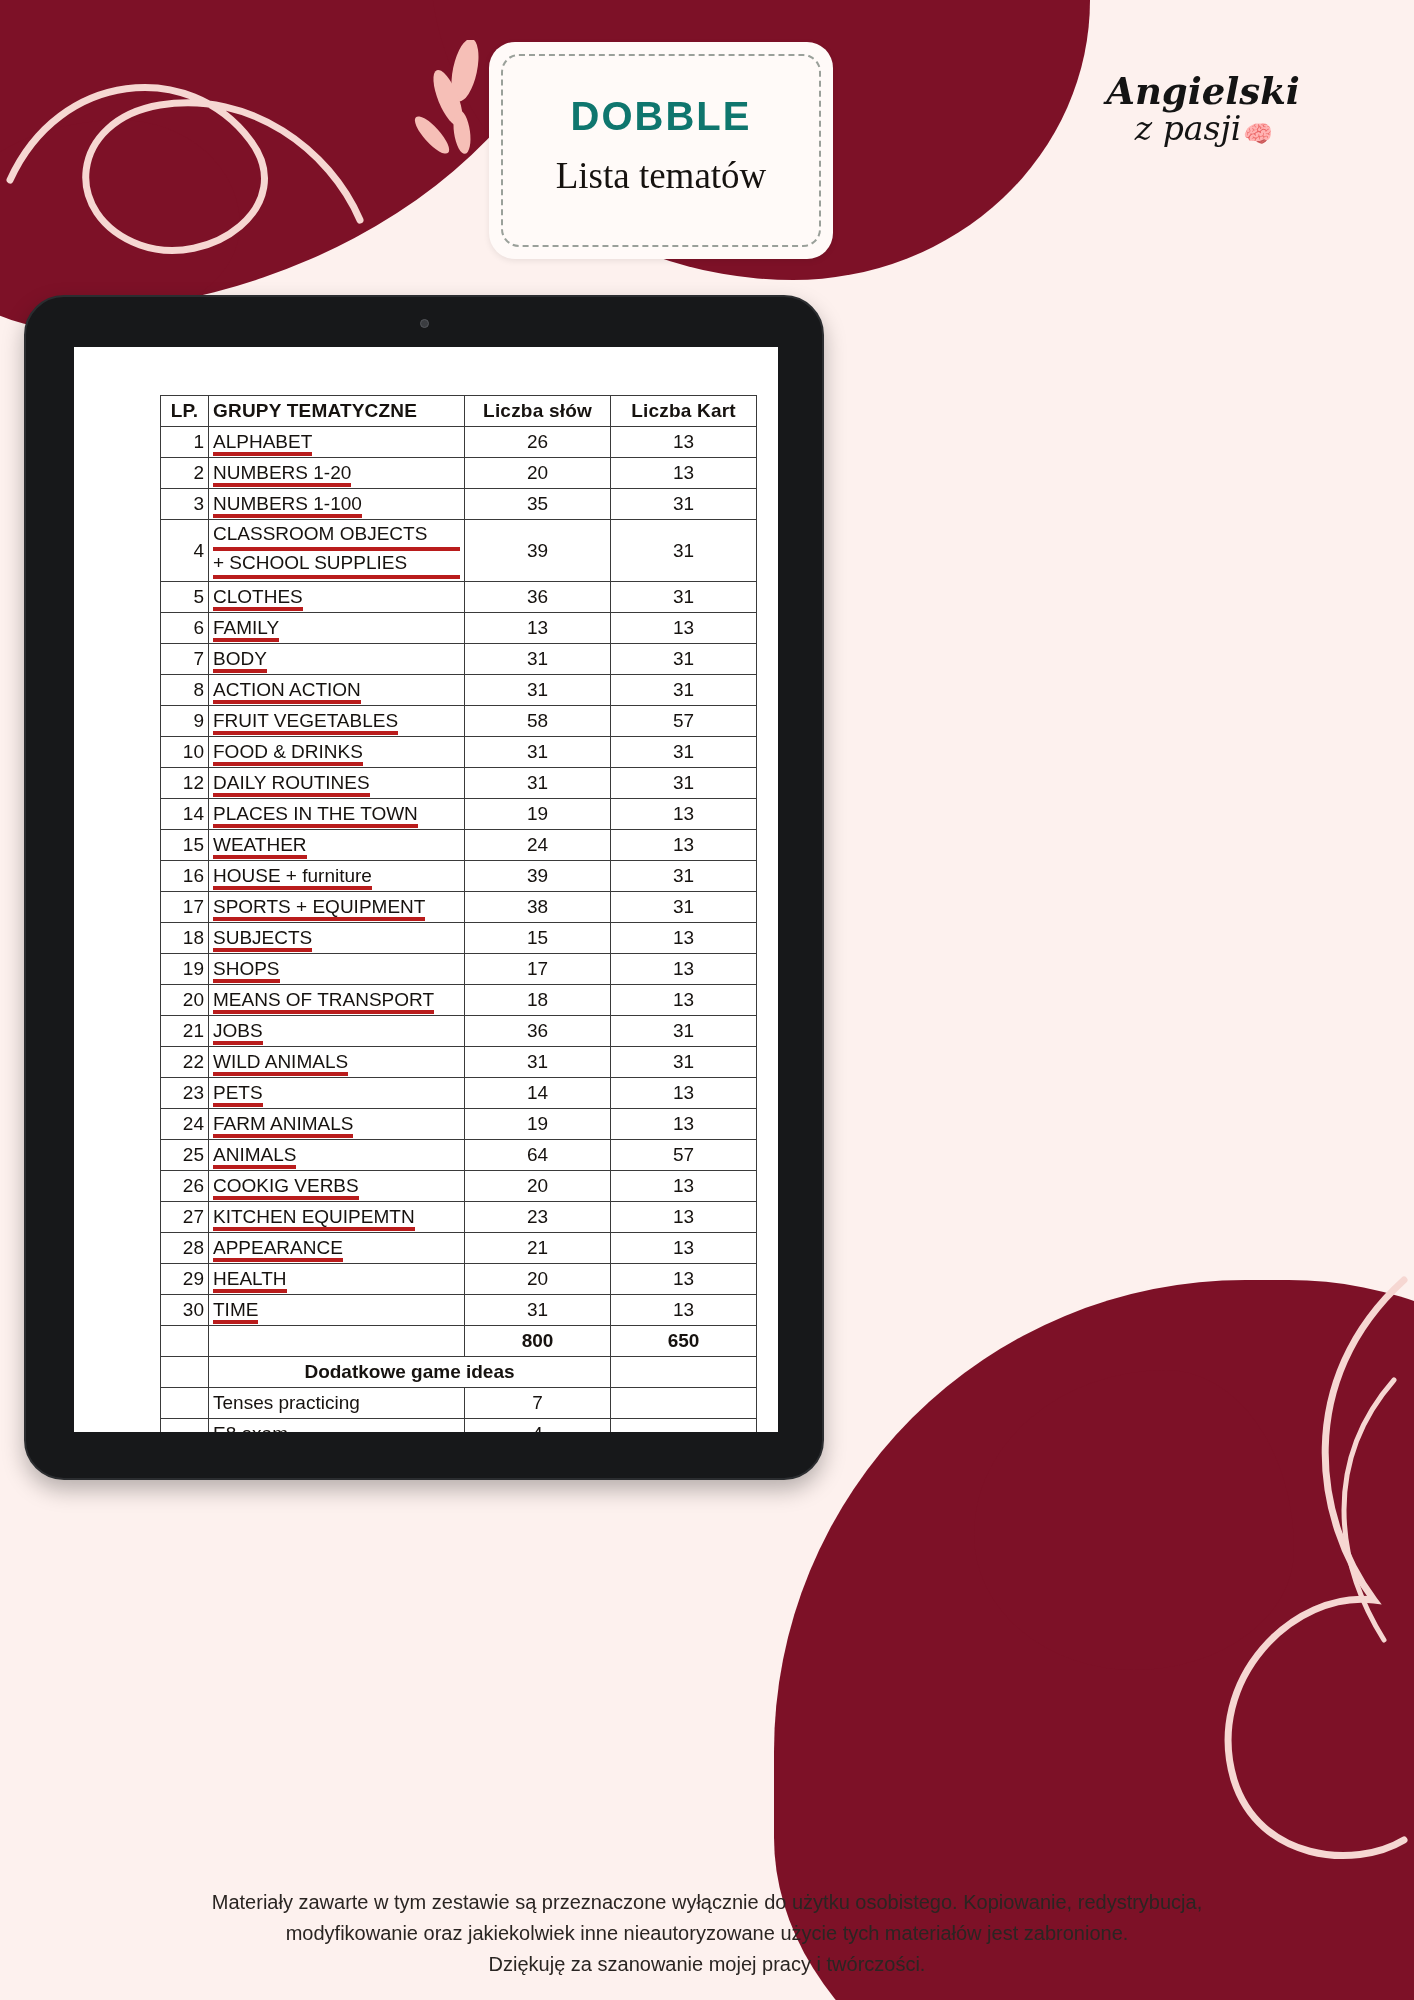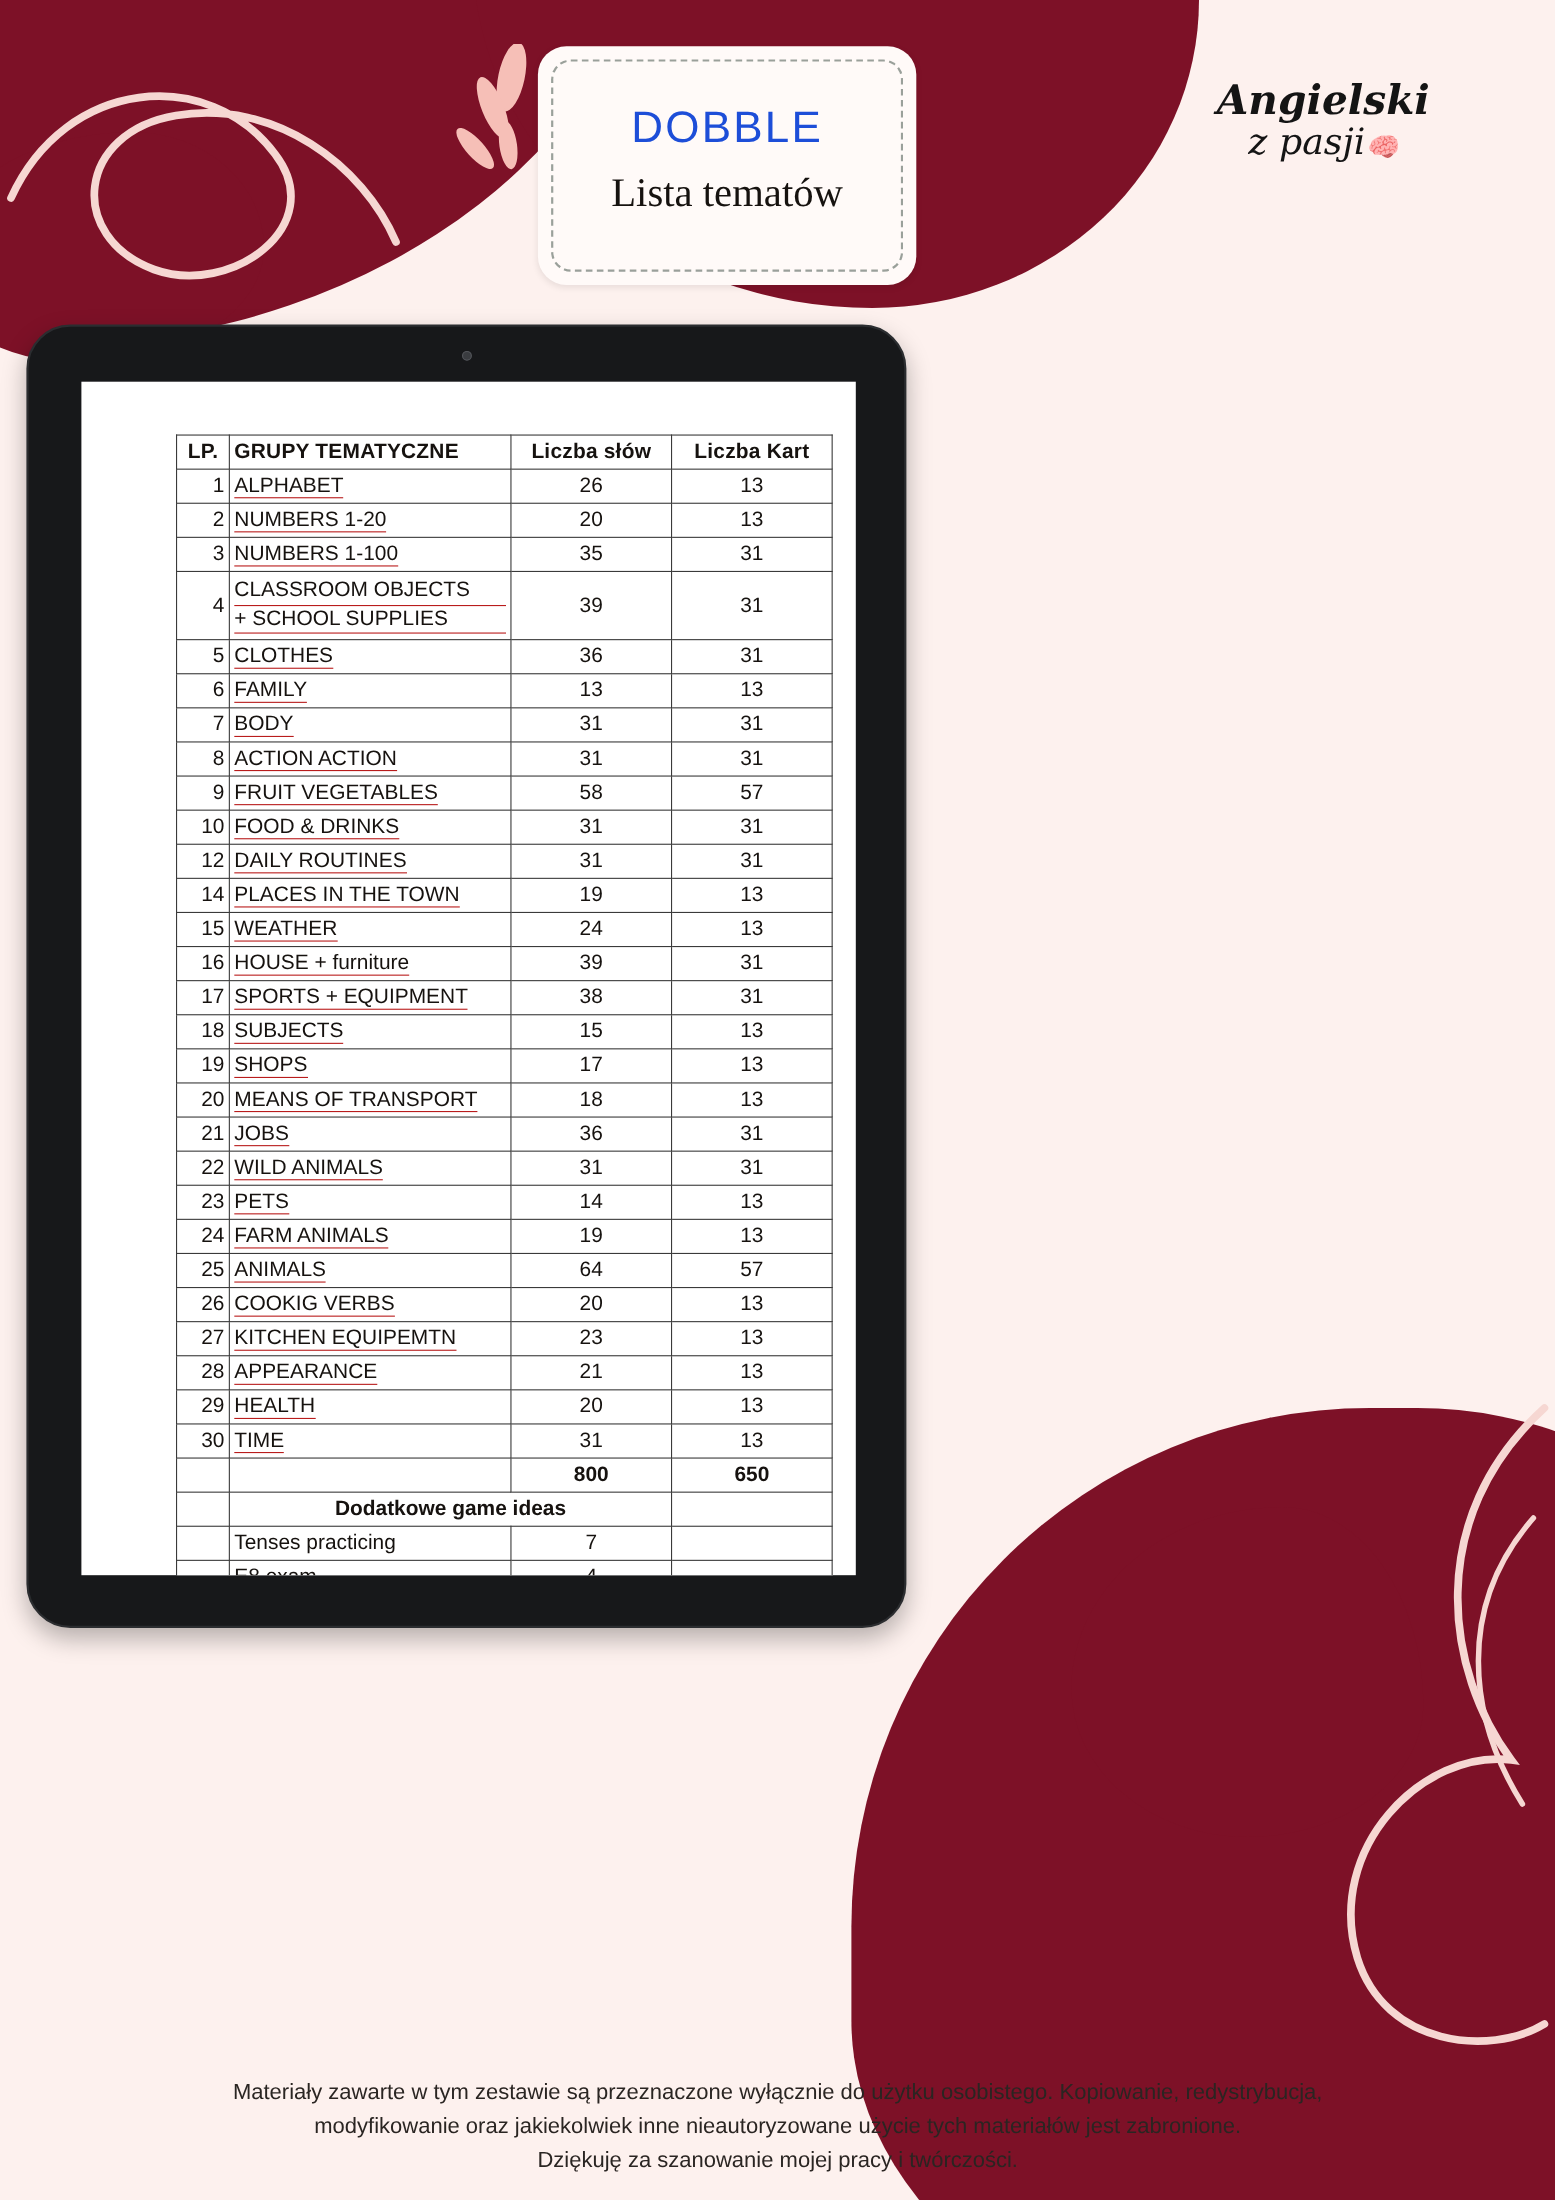"DOBBLE" .title-main { color: #1d4ed8 -> #0f766e; font-weight: normal -> bold }
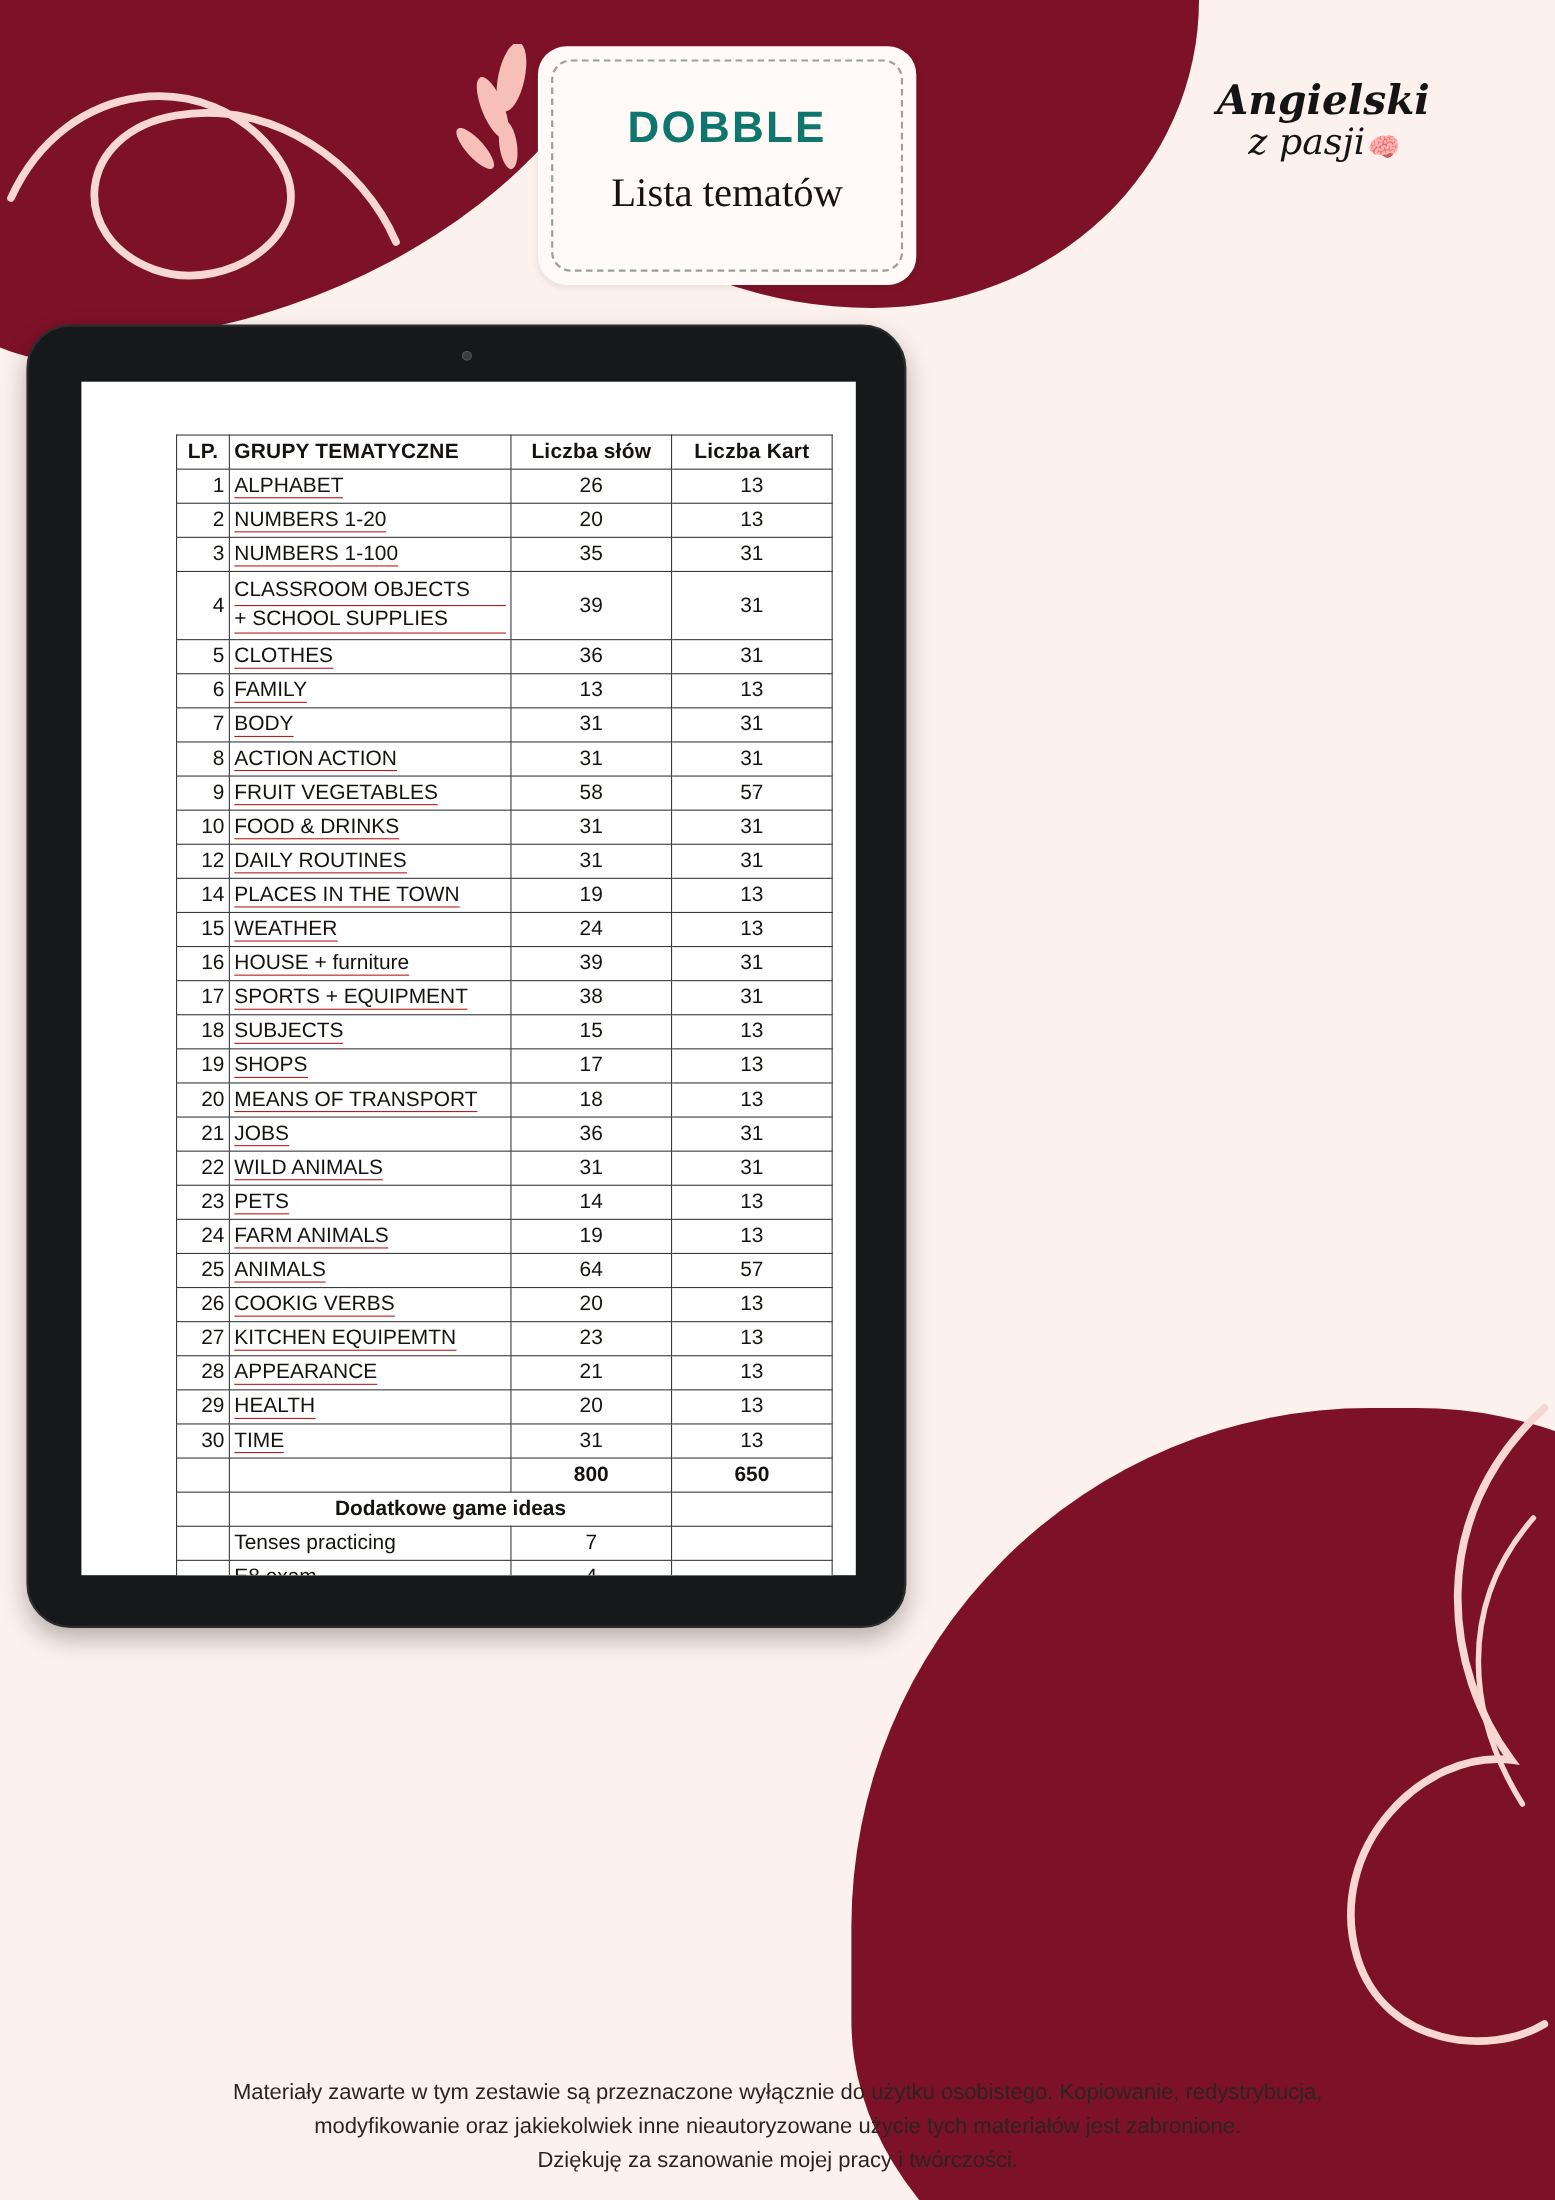"ALPHABET" td.c-group span { border-bottom: 1px solid #b91c1c -> 4px solid #b91c1c }
